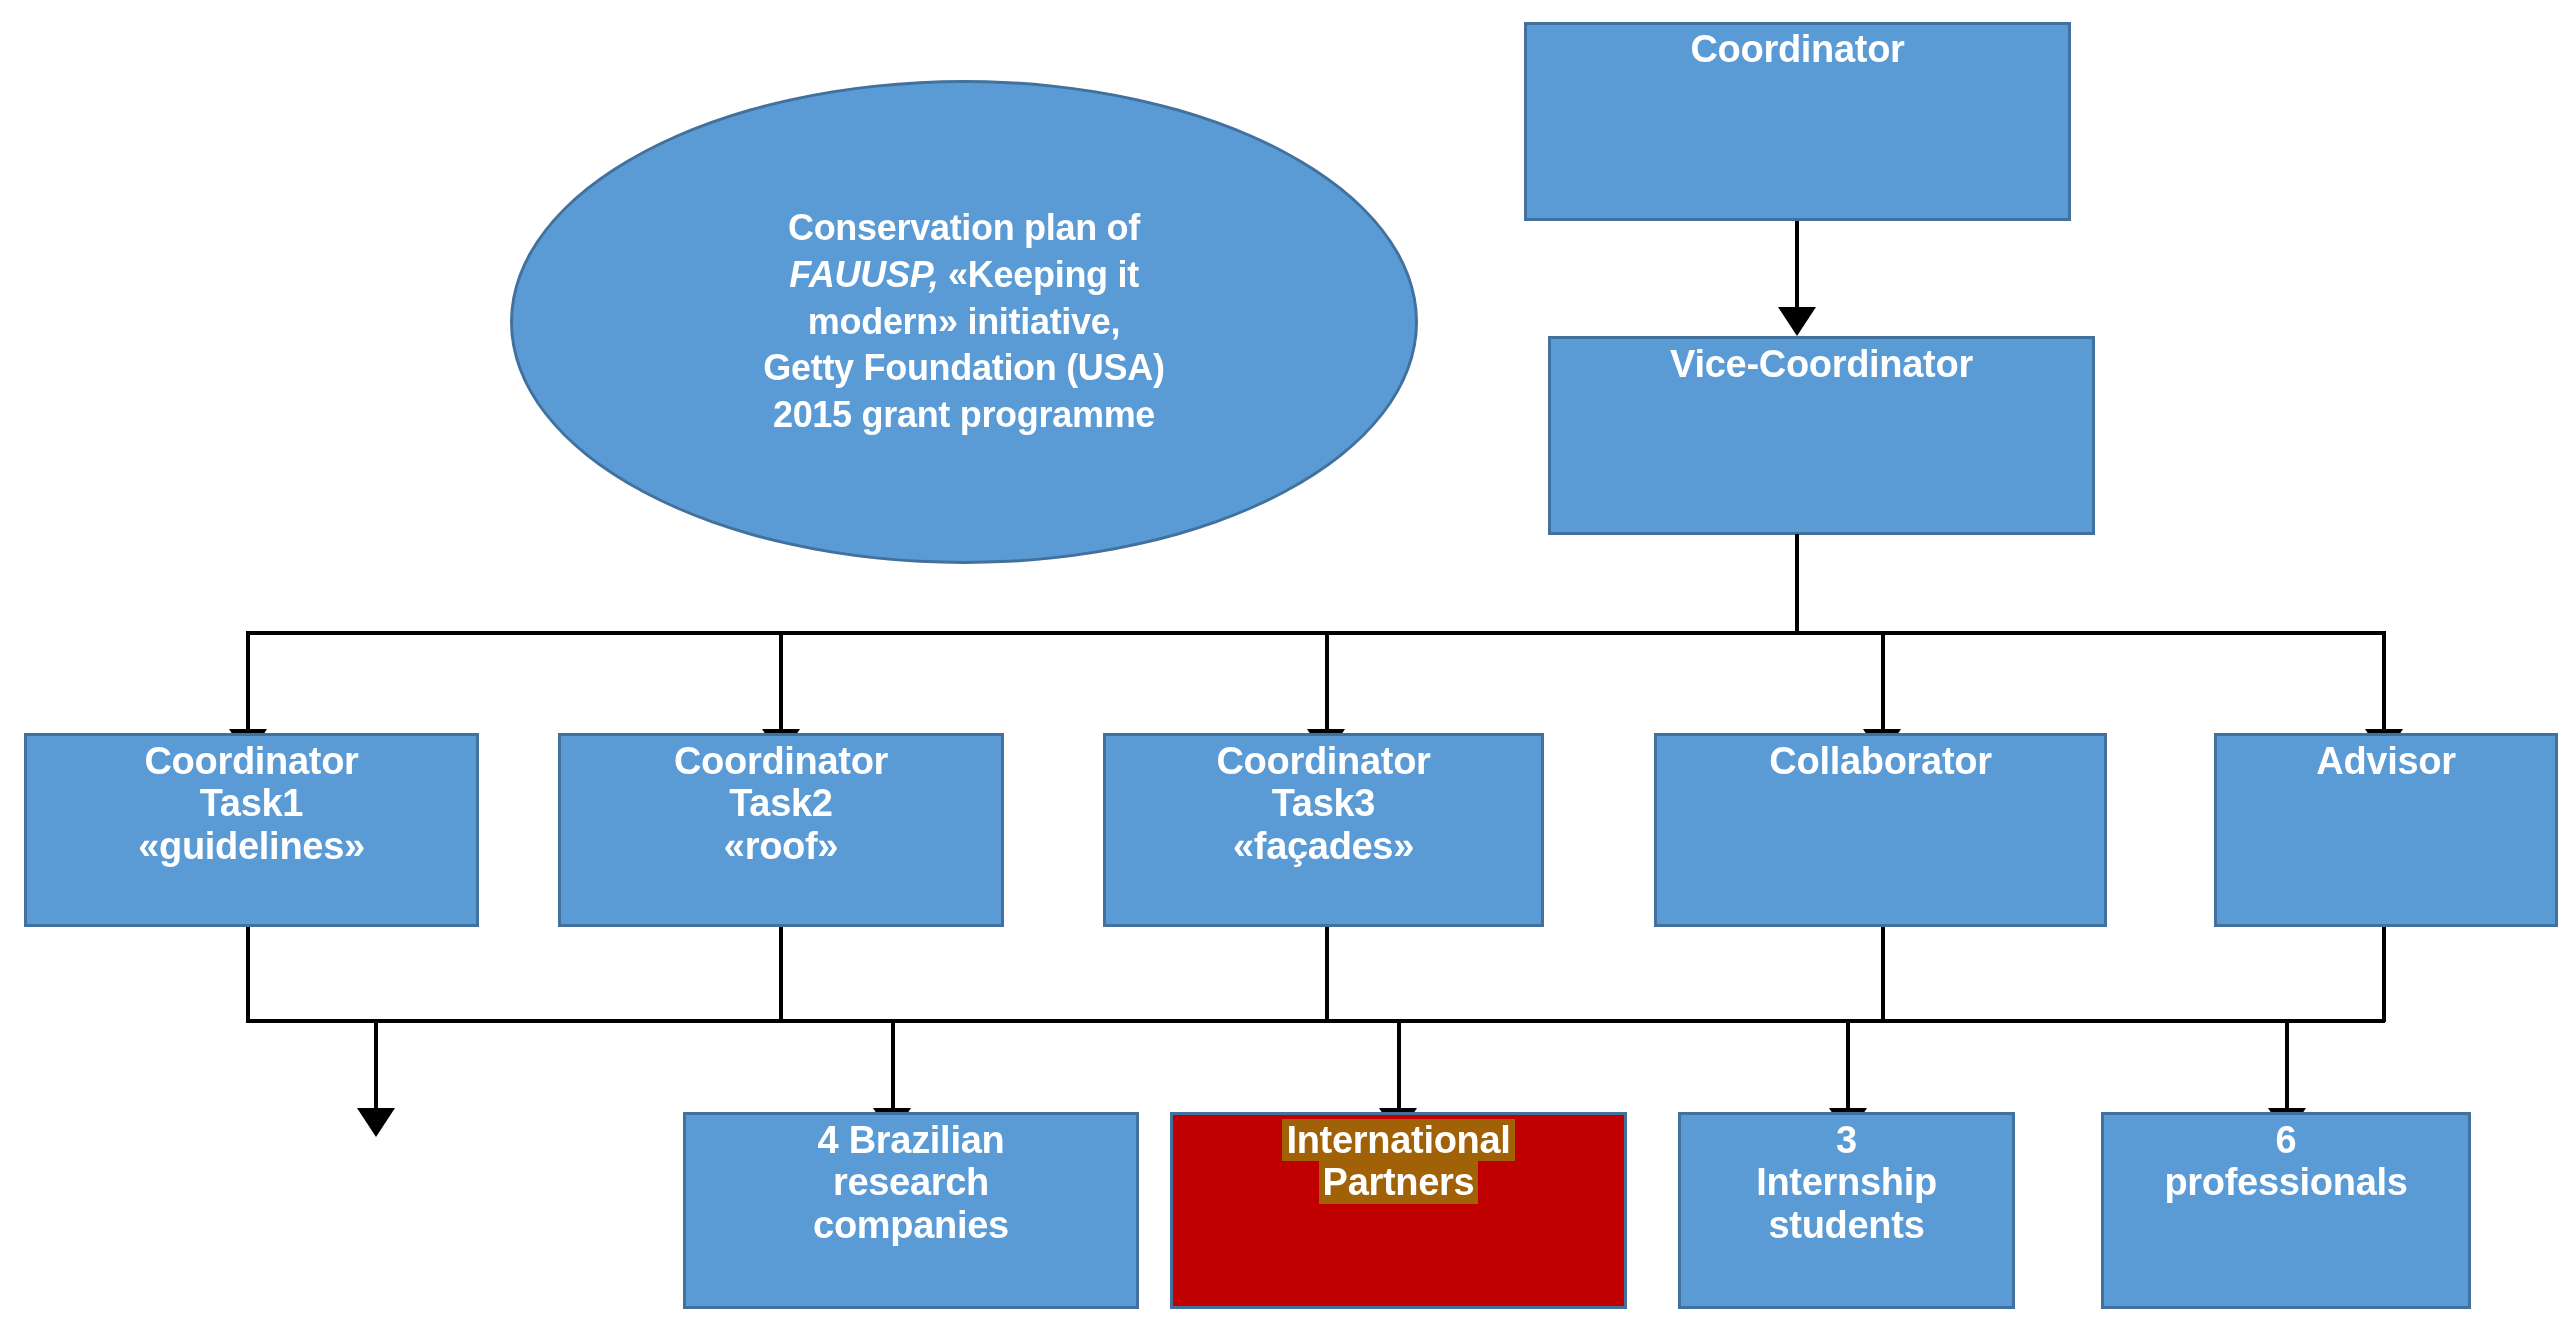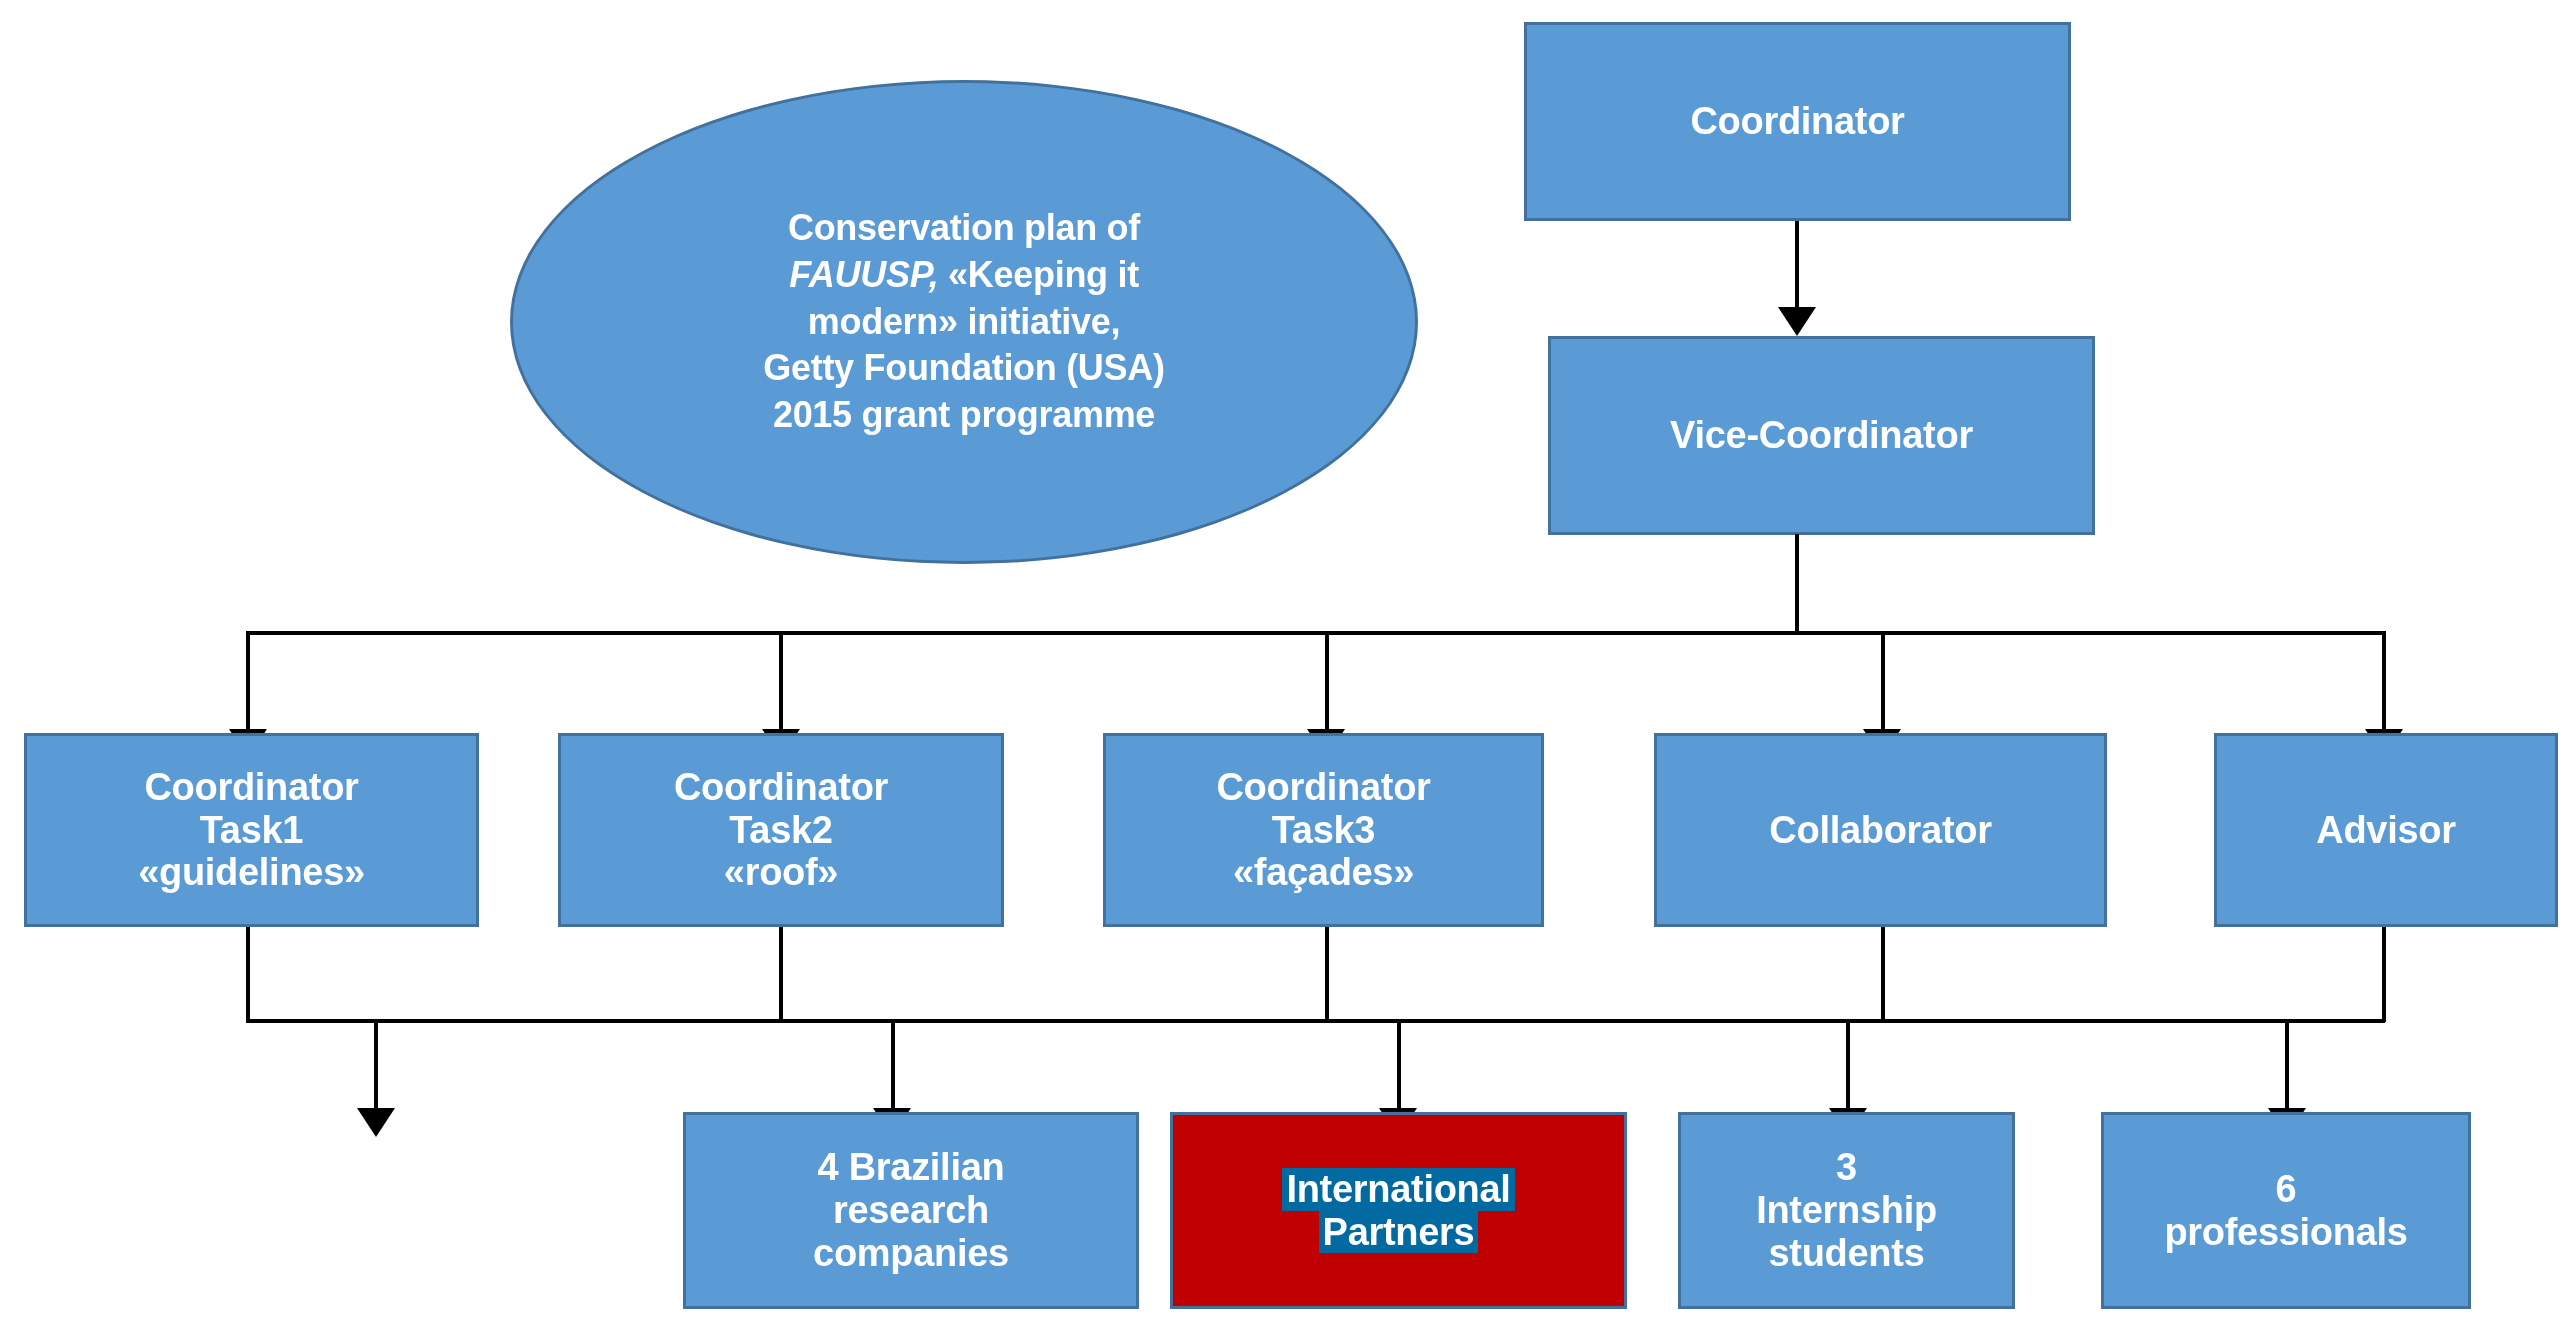"Coordinator" .node { justify-content: center -> none }
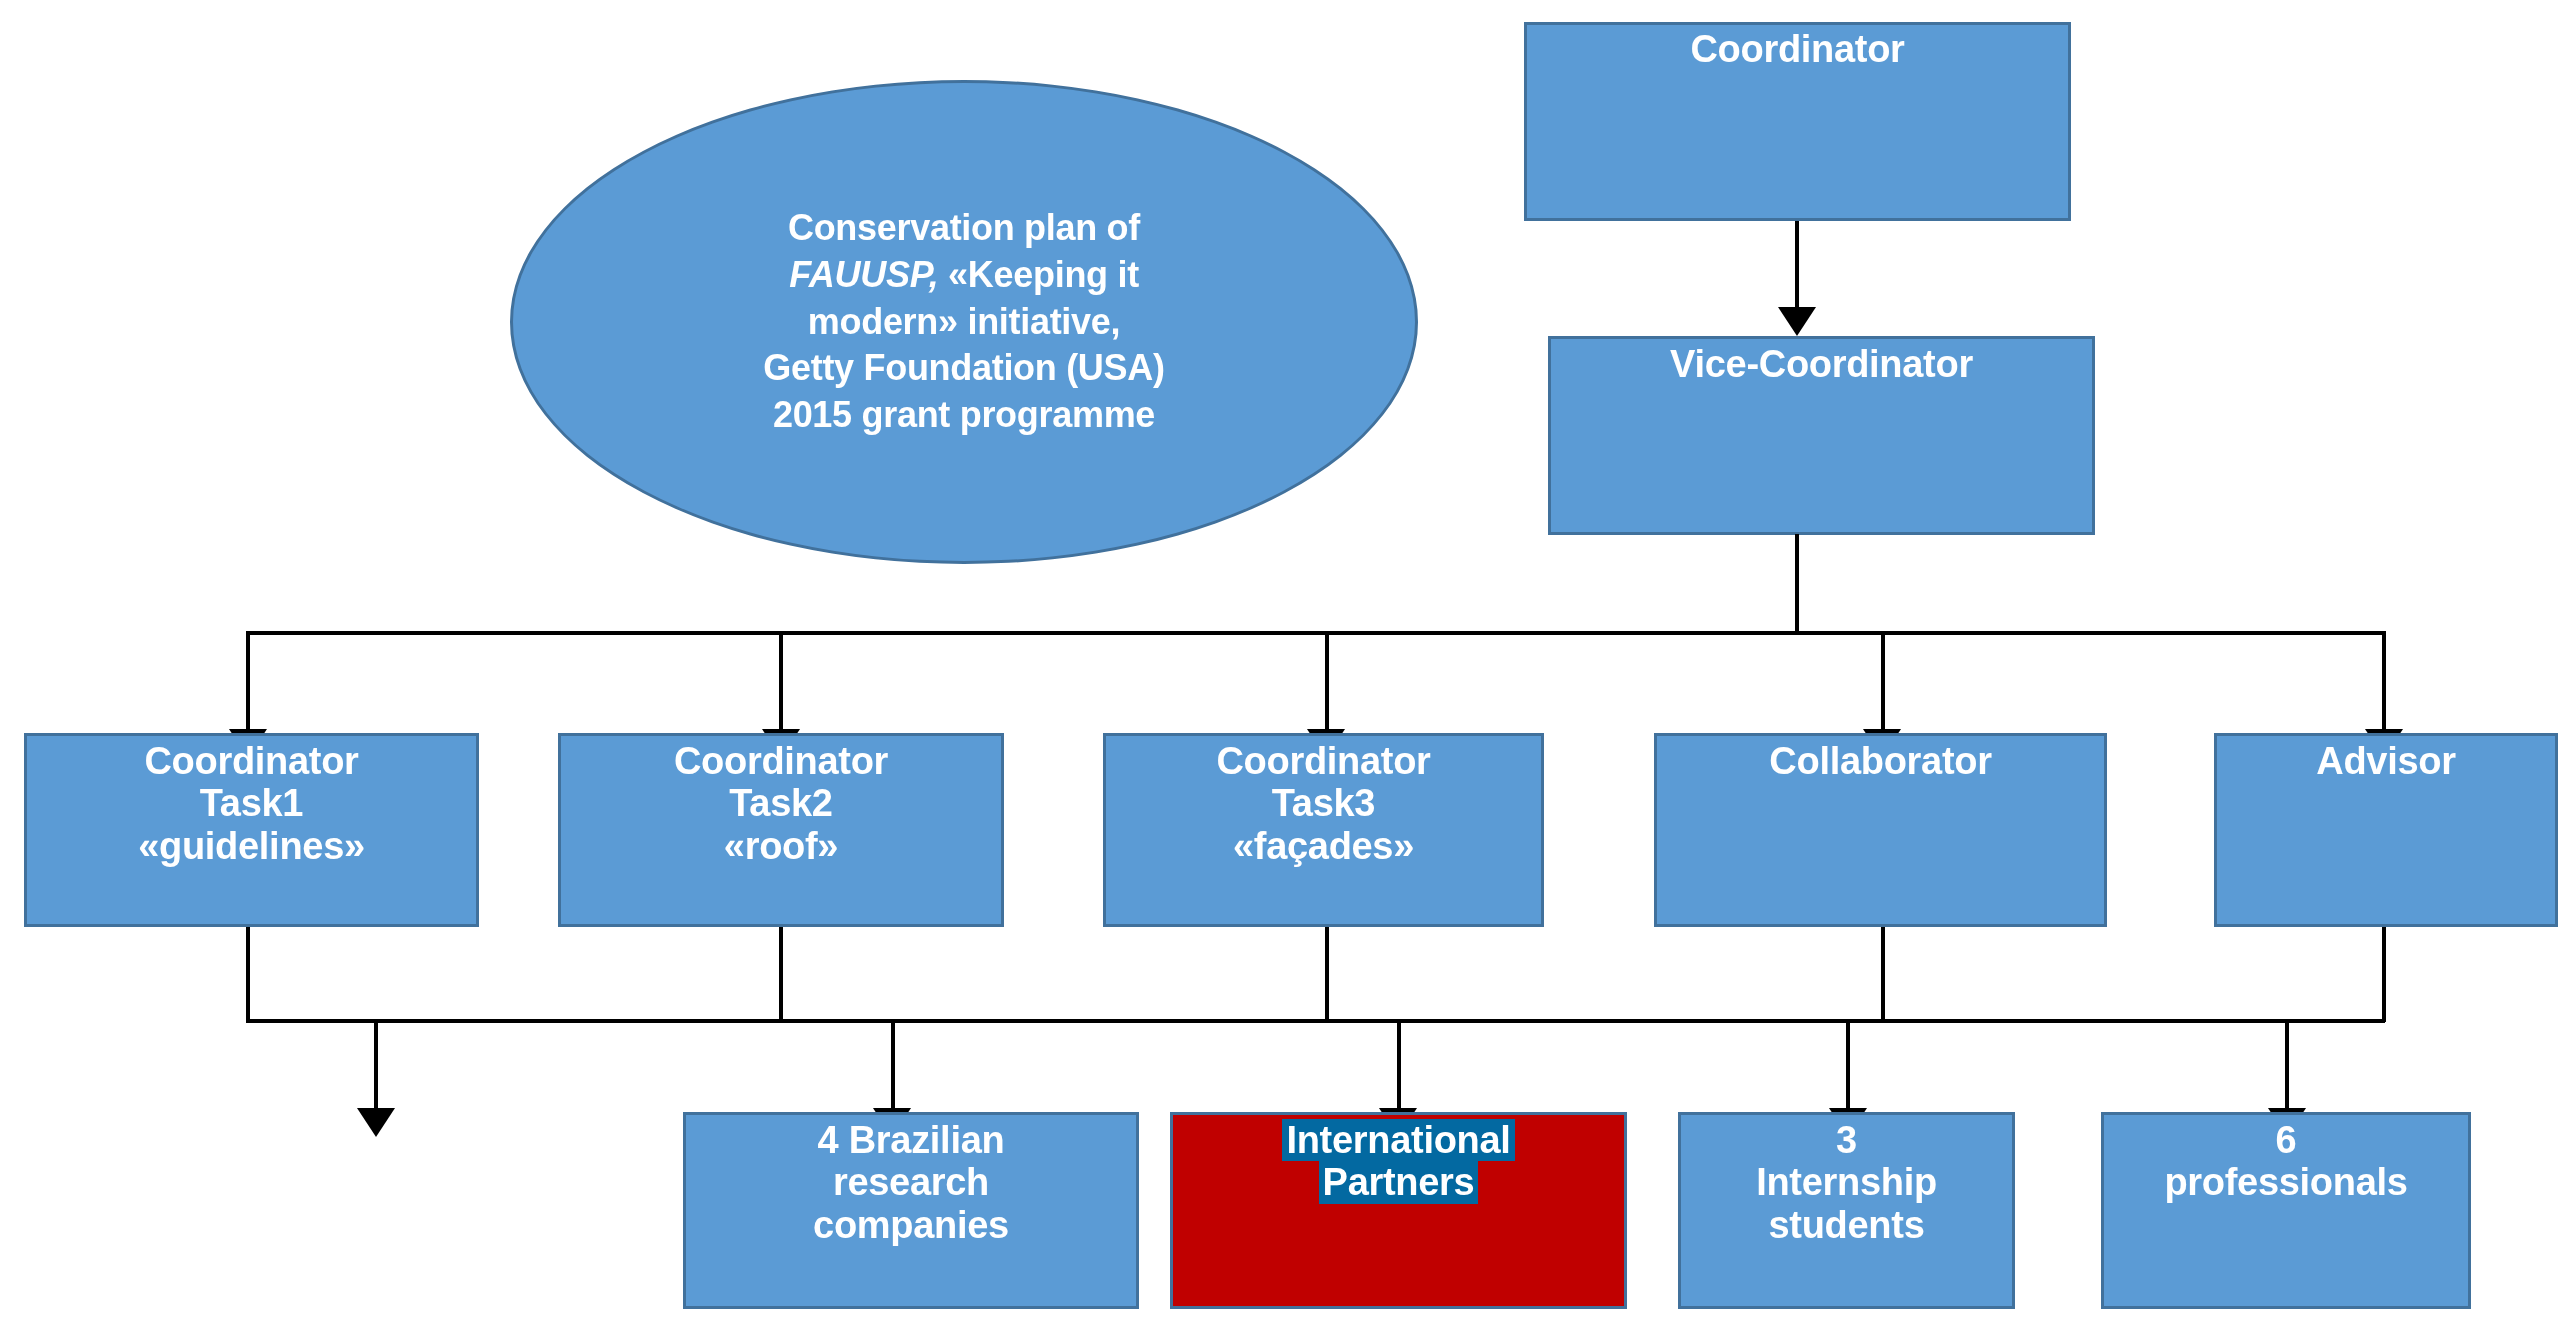"International" .node.red .line { background: #0369a1 -> #a16207 }
